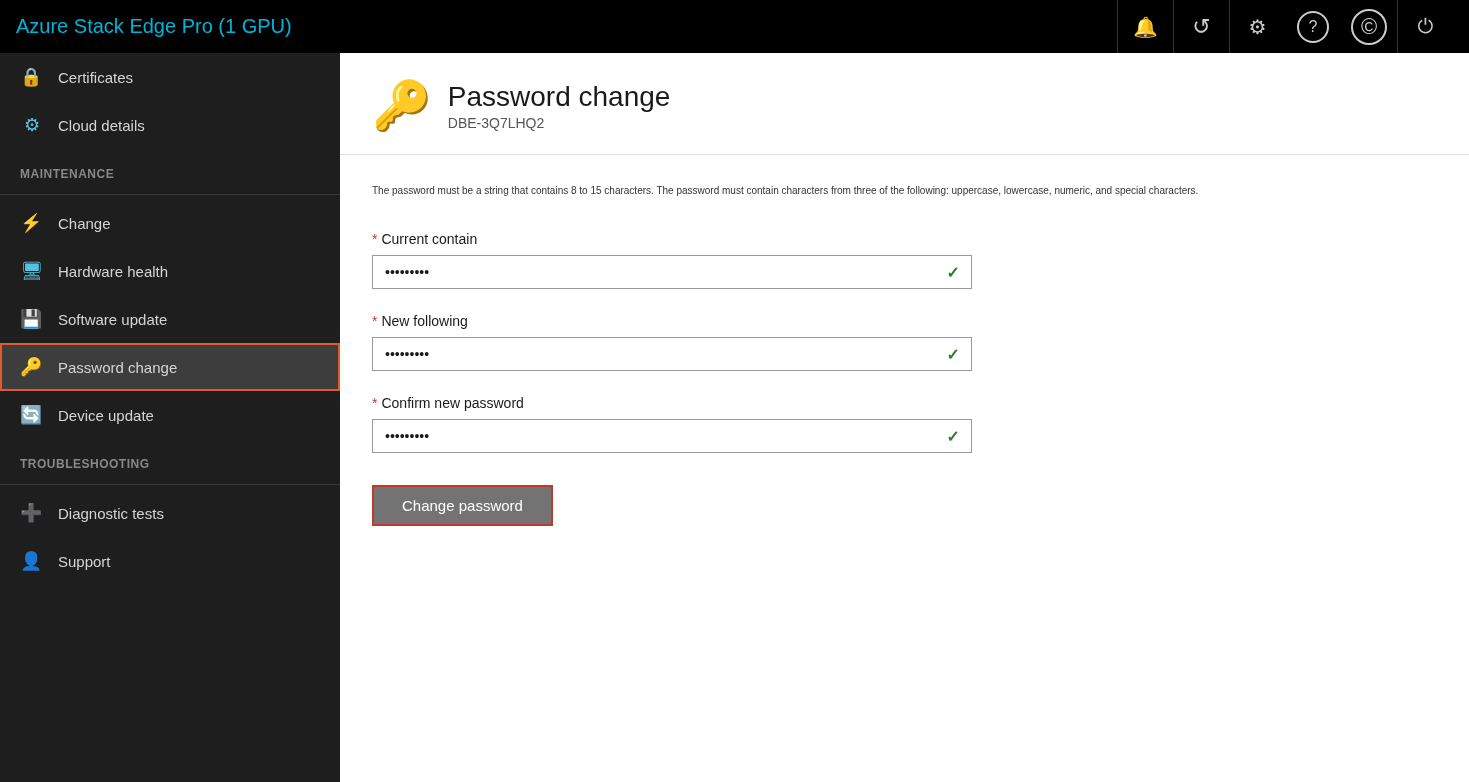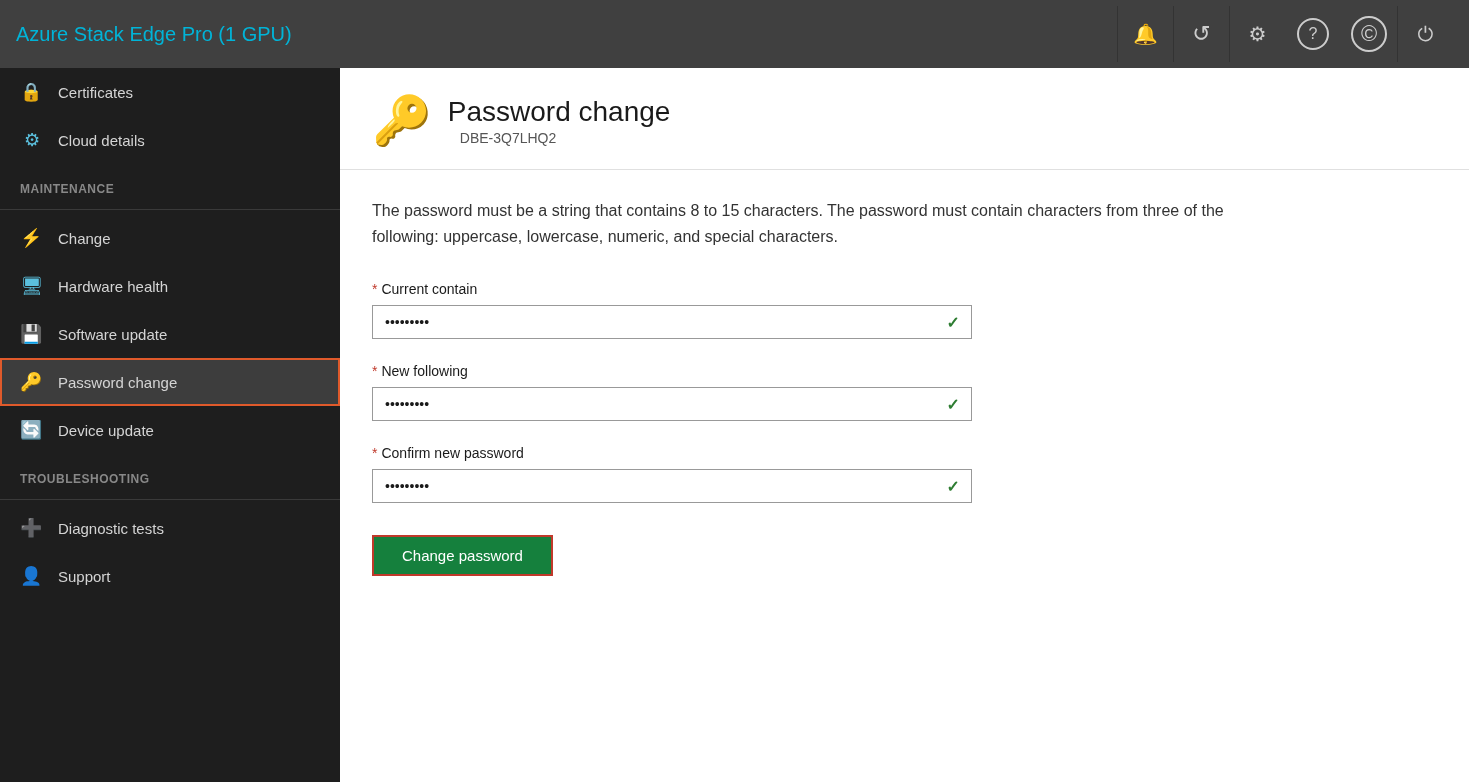"Azure Stack Edge Pro (1" .header { background: #404040 -> #000000; height: 68px -> 53px }
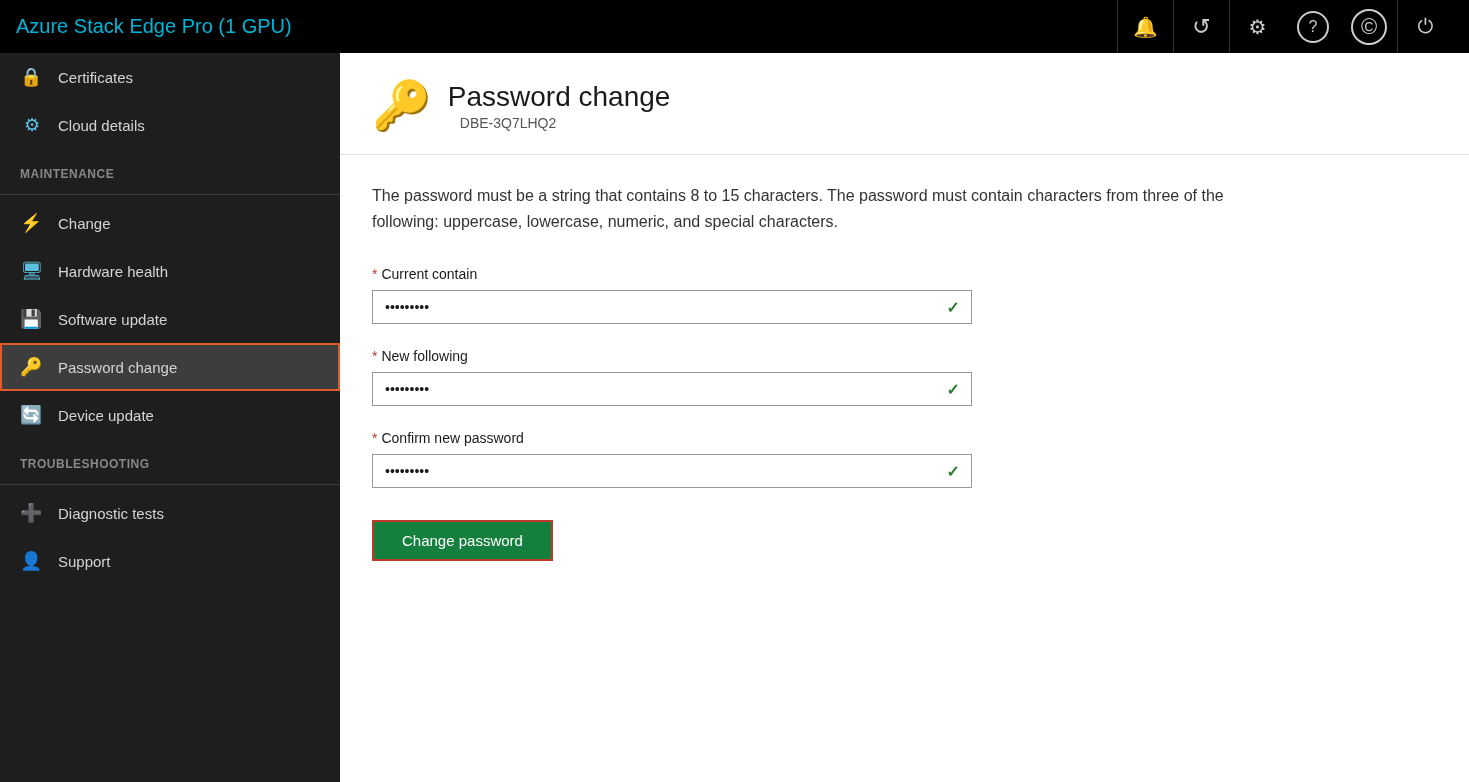"DBE-3Q7LHQ2" .page-header-text .subtitle { margin-left: 12px -> none }
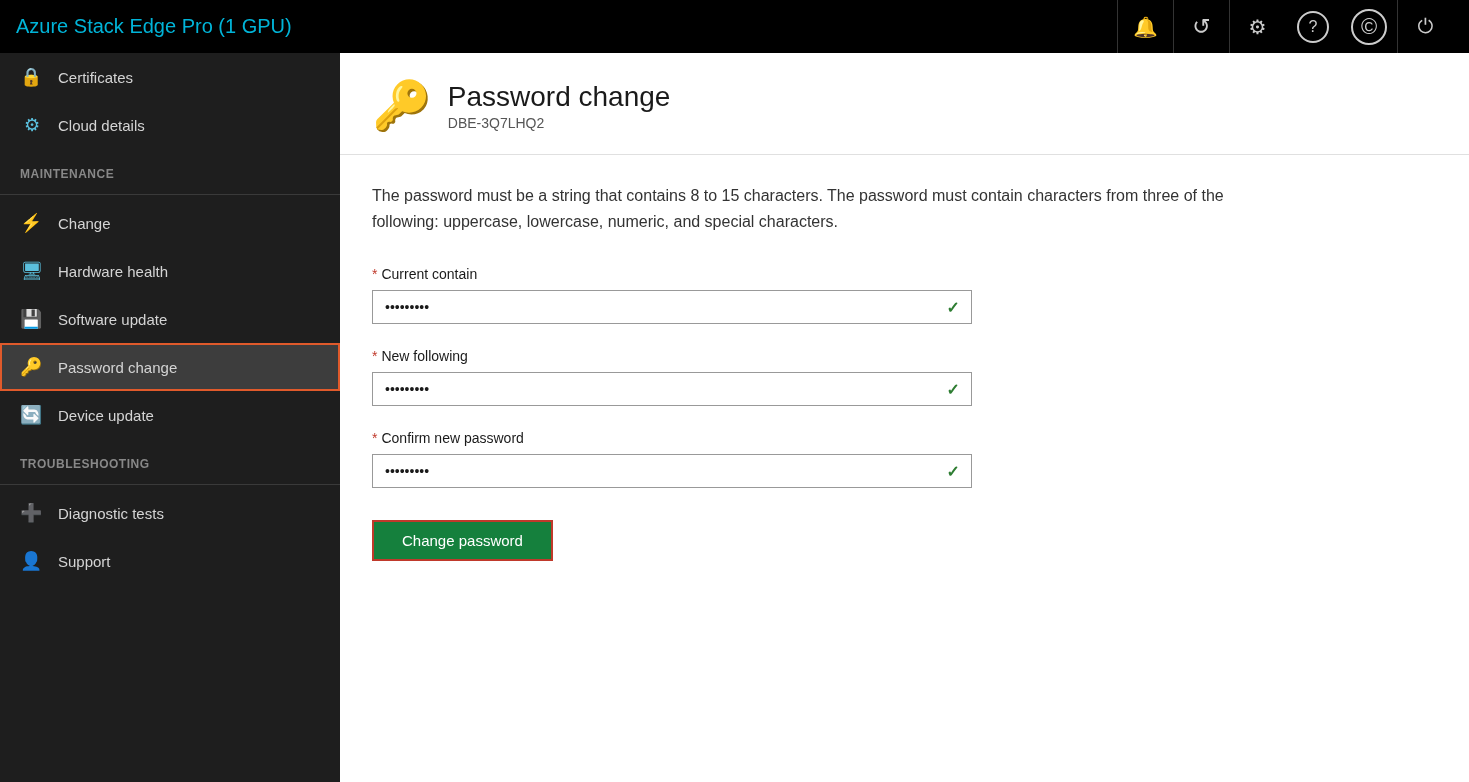"The password must be a" .description { font-size: 16px -> 10px }
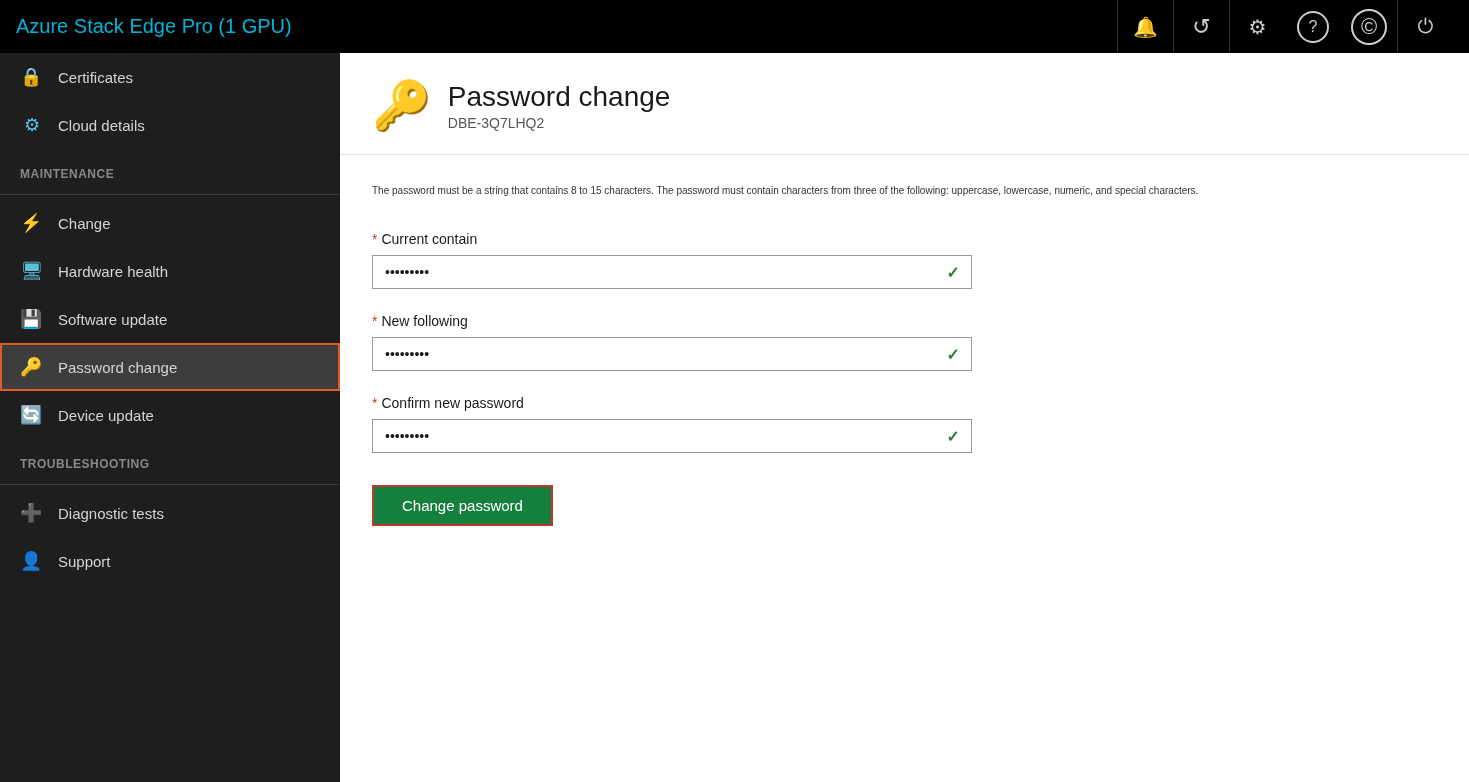"Change password" .change-btn { background: #15803d -> #737373 }
